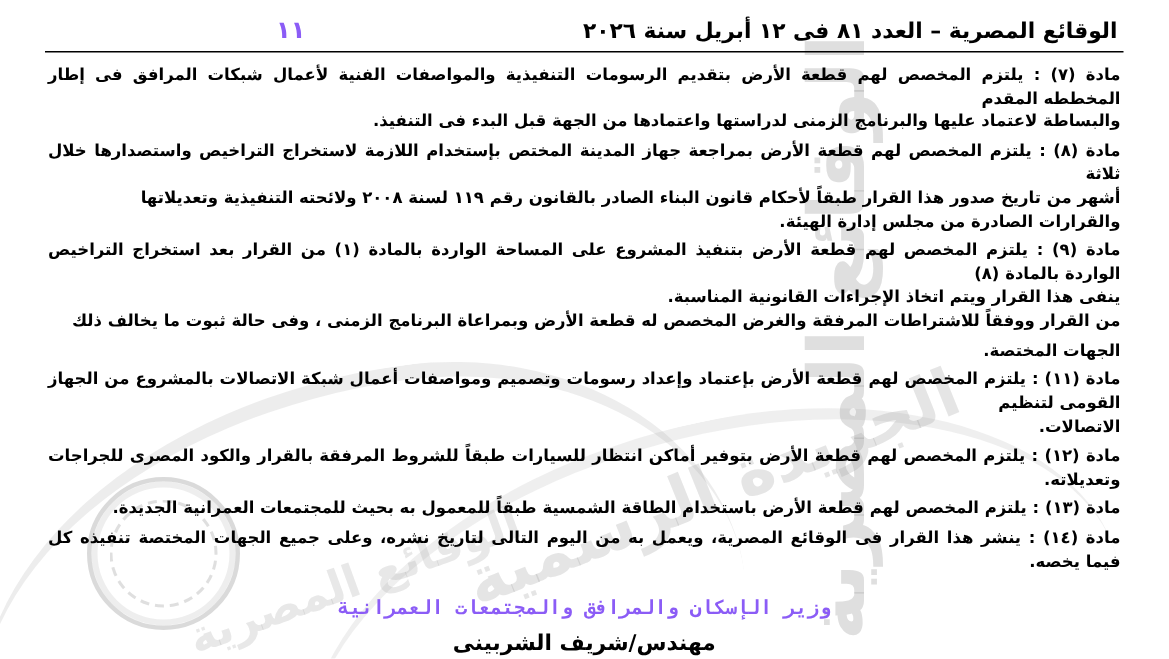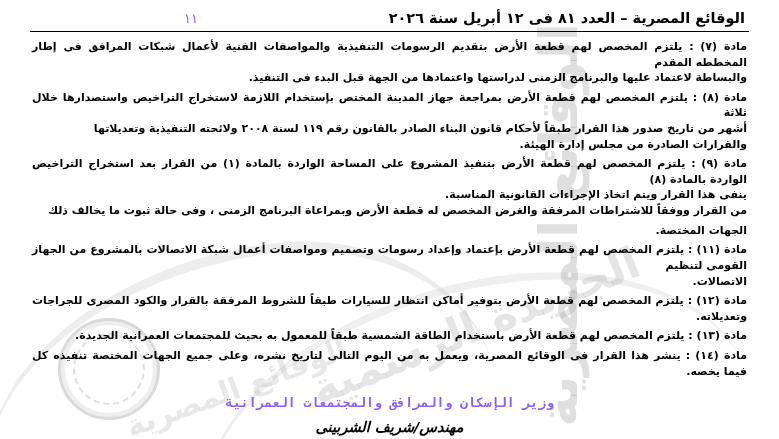"١١" .page-number { font-size: 13px -> 16px; font-weight: normal -> bold }
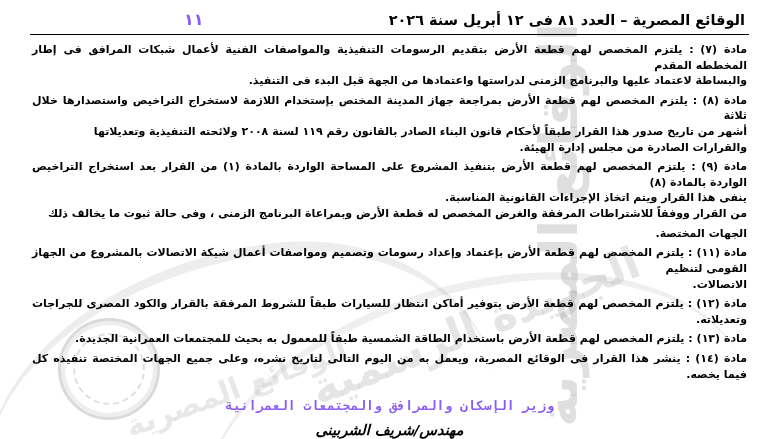"مهندس/شريف الشربينى" .sig-name { font-style: italic -> none }
